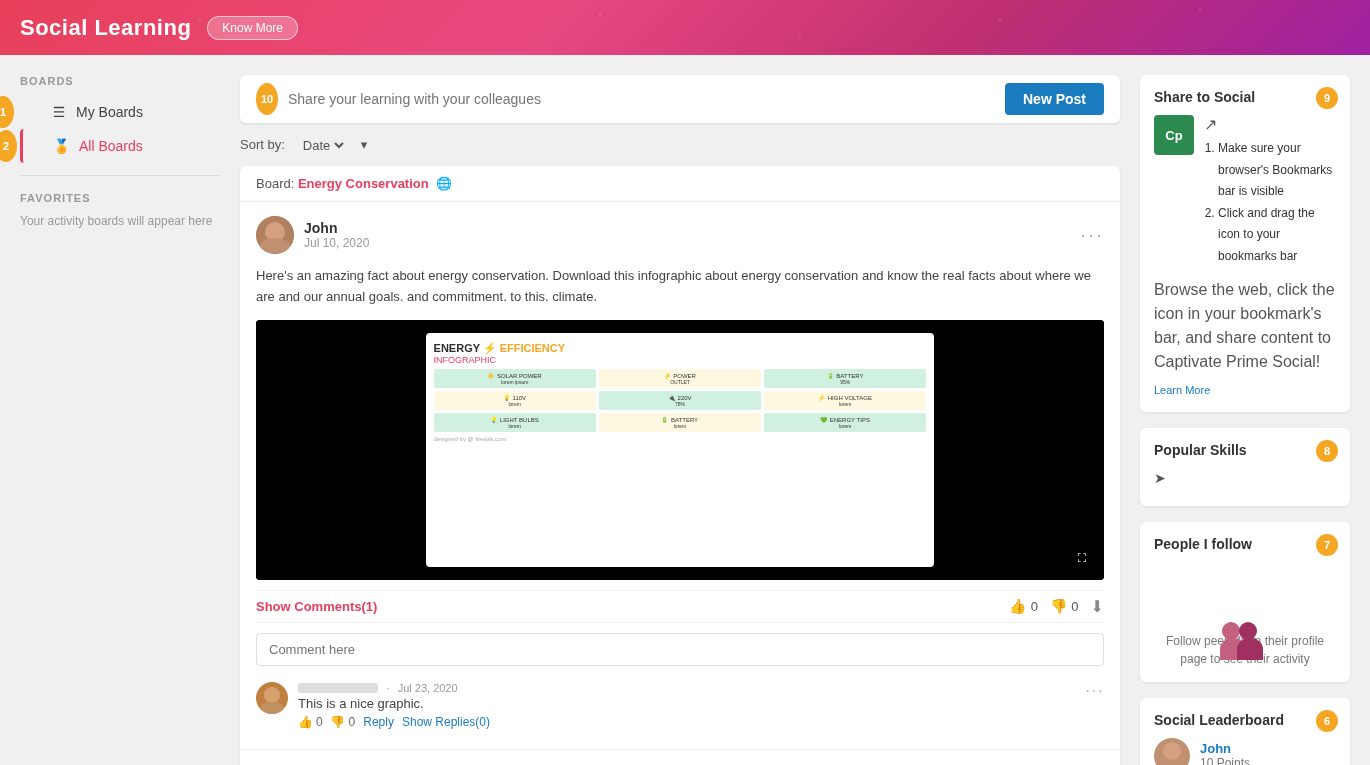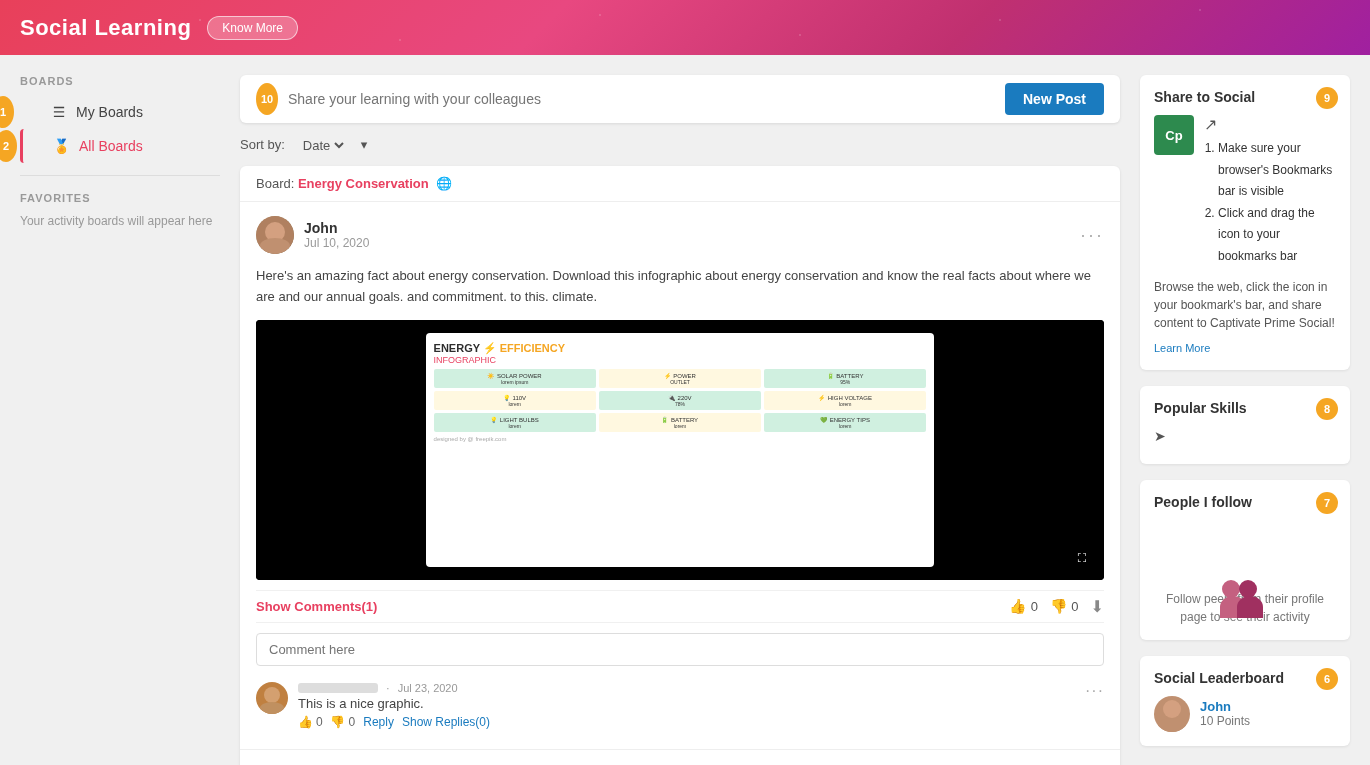"Browse the web, click the" .share-desc { font-size: 12px -> 16px }
